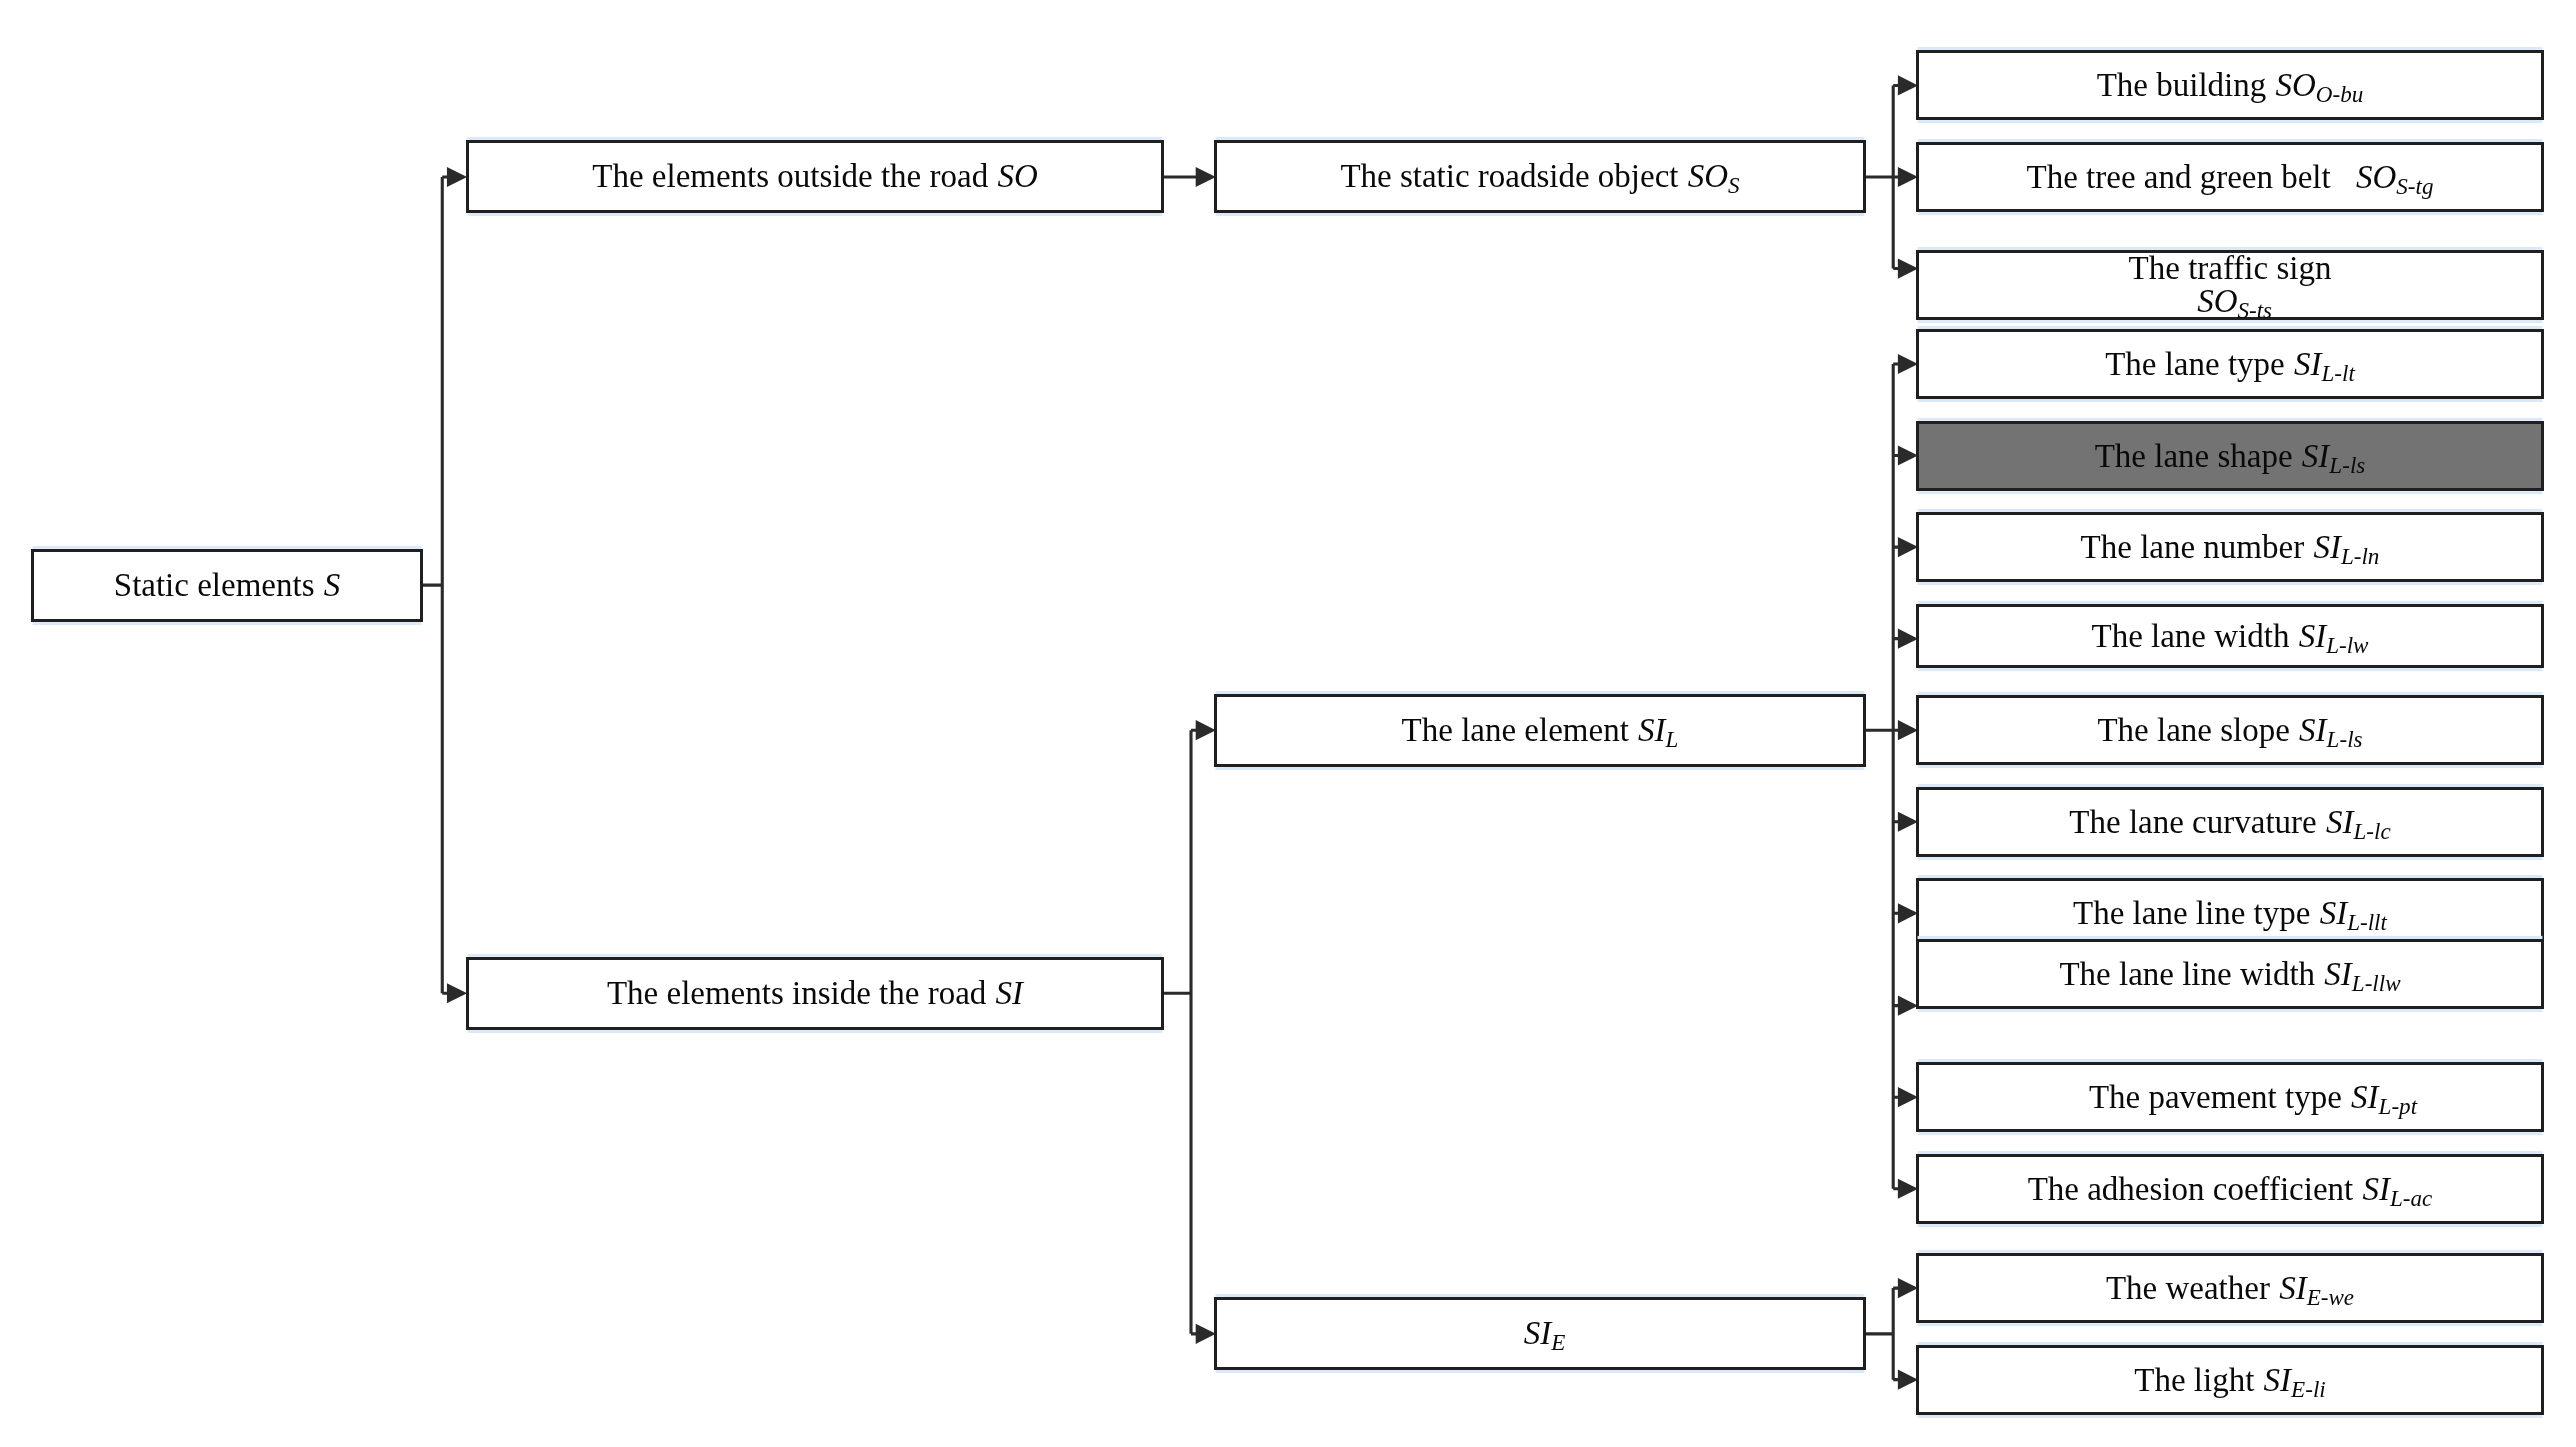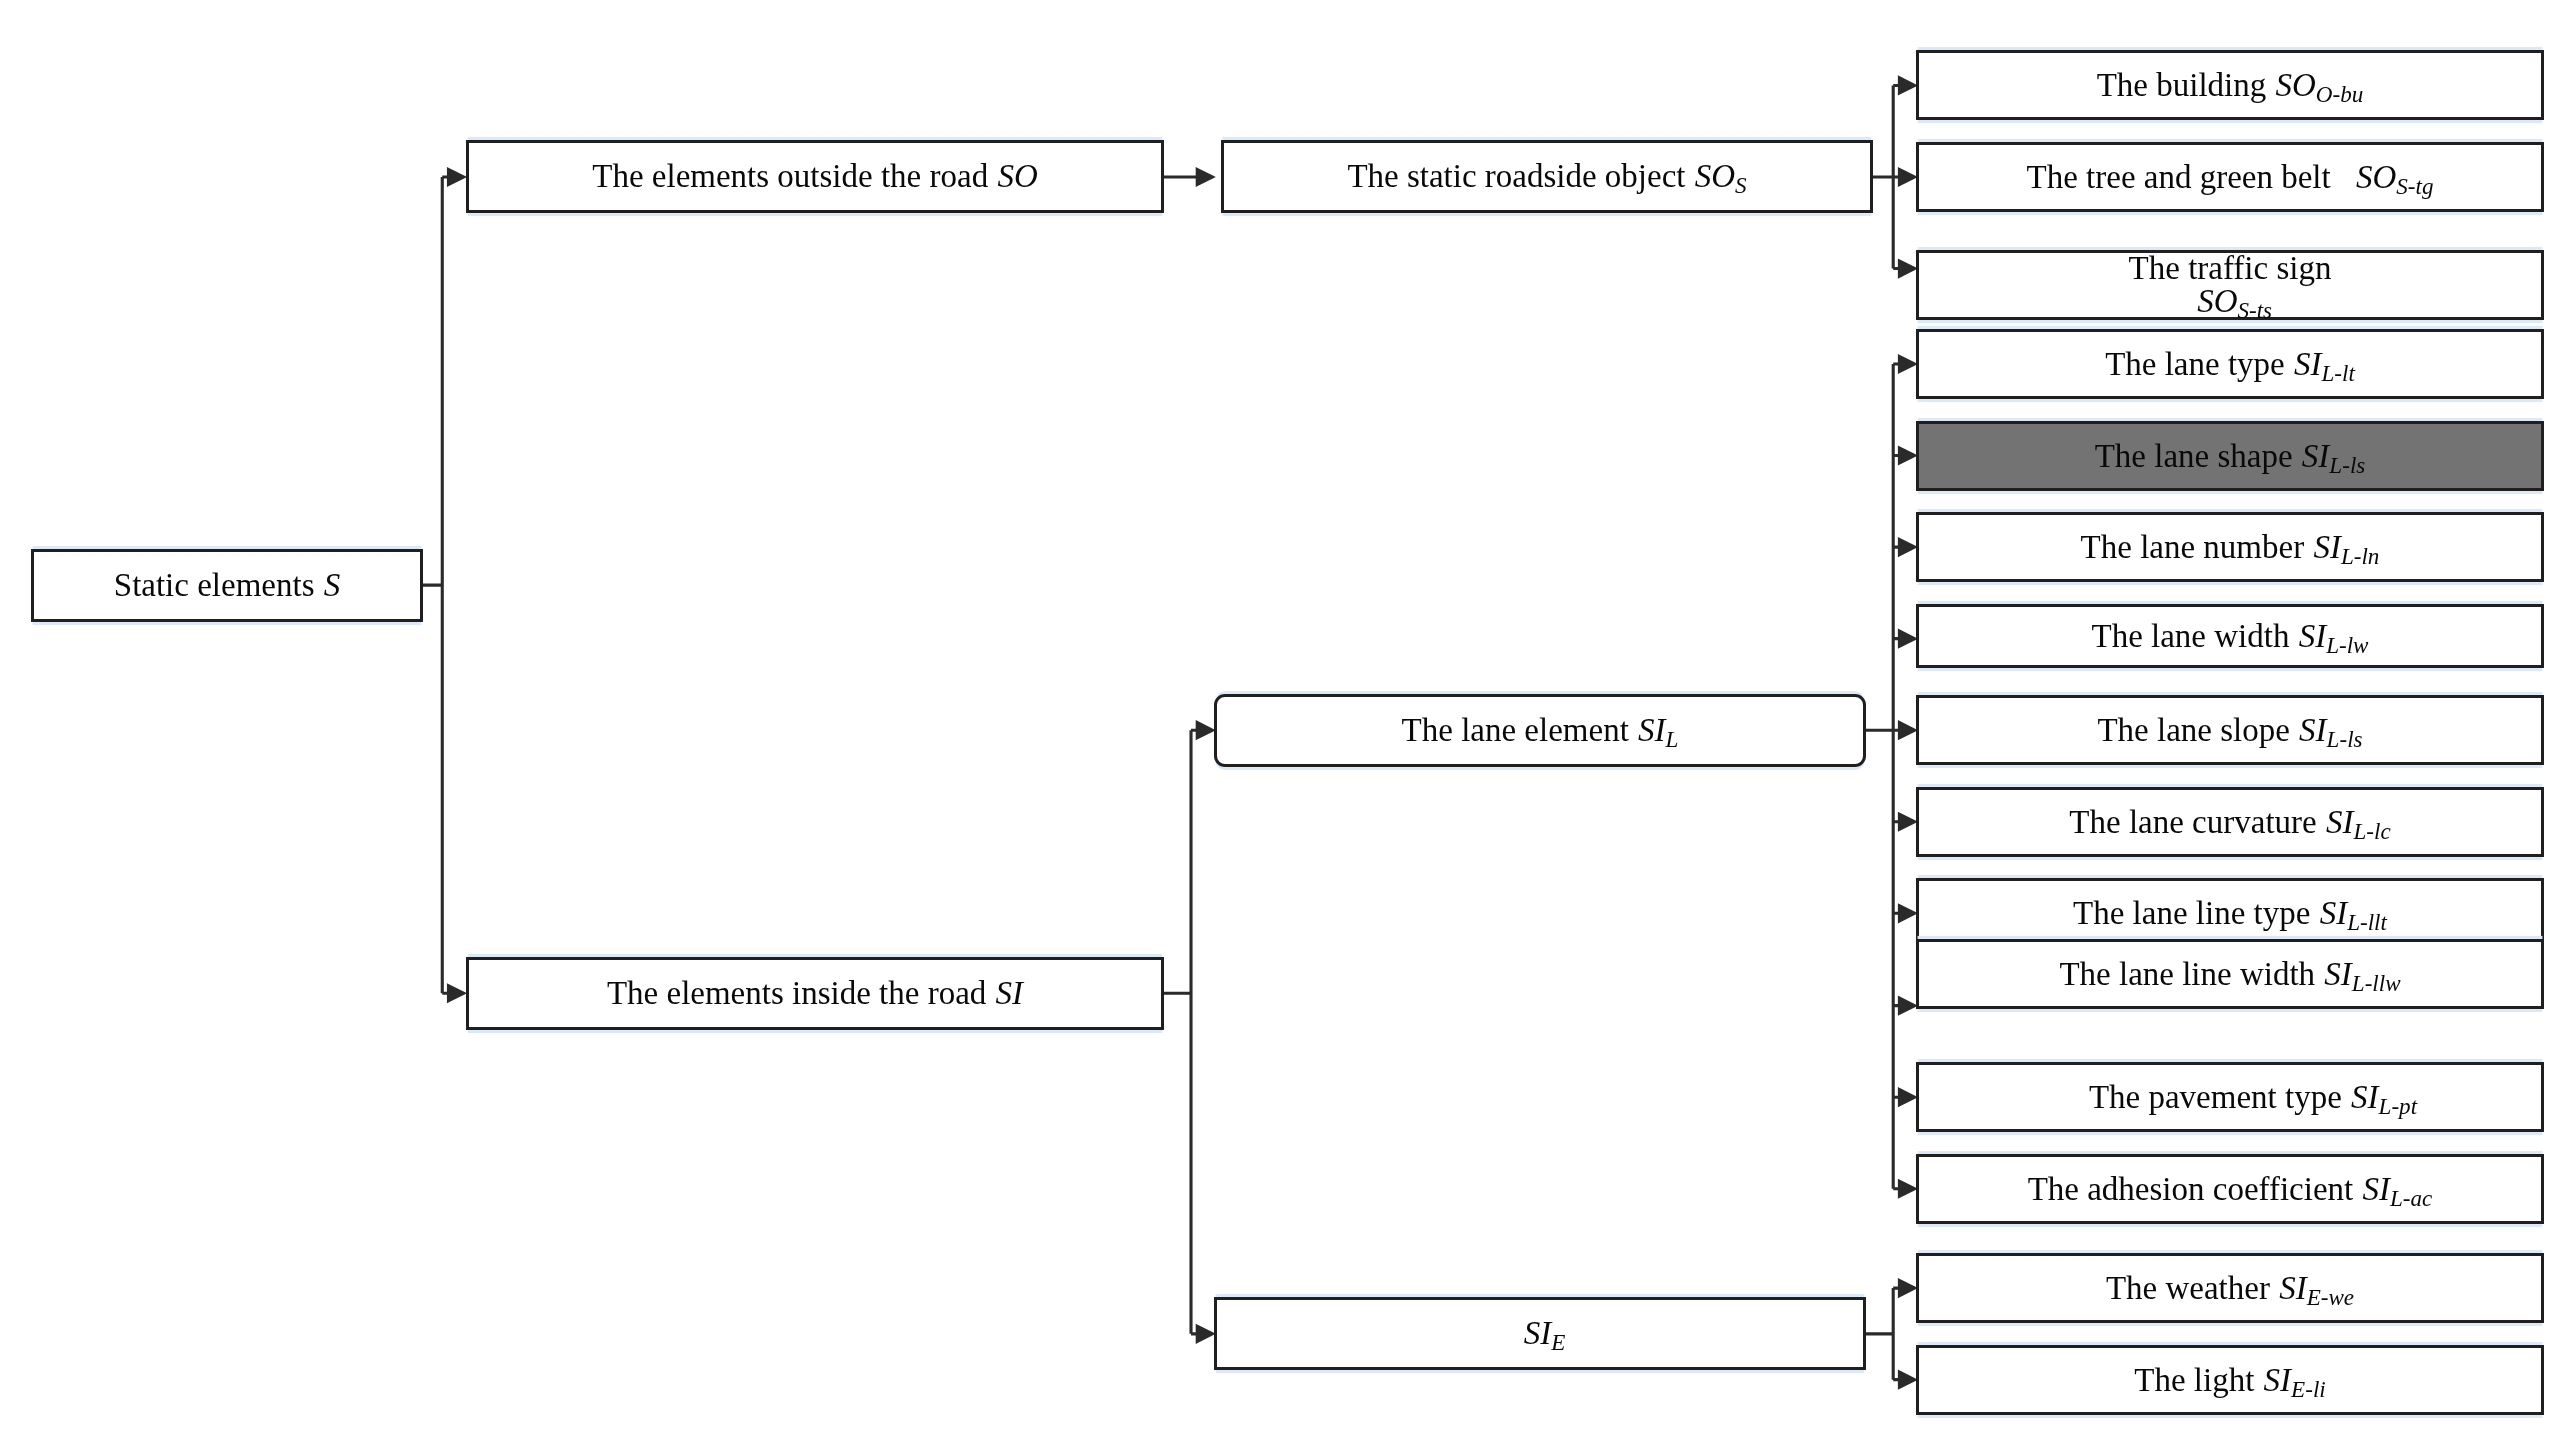"The static roadside object" div.node { margin-left: 7px -> none }
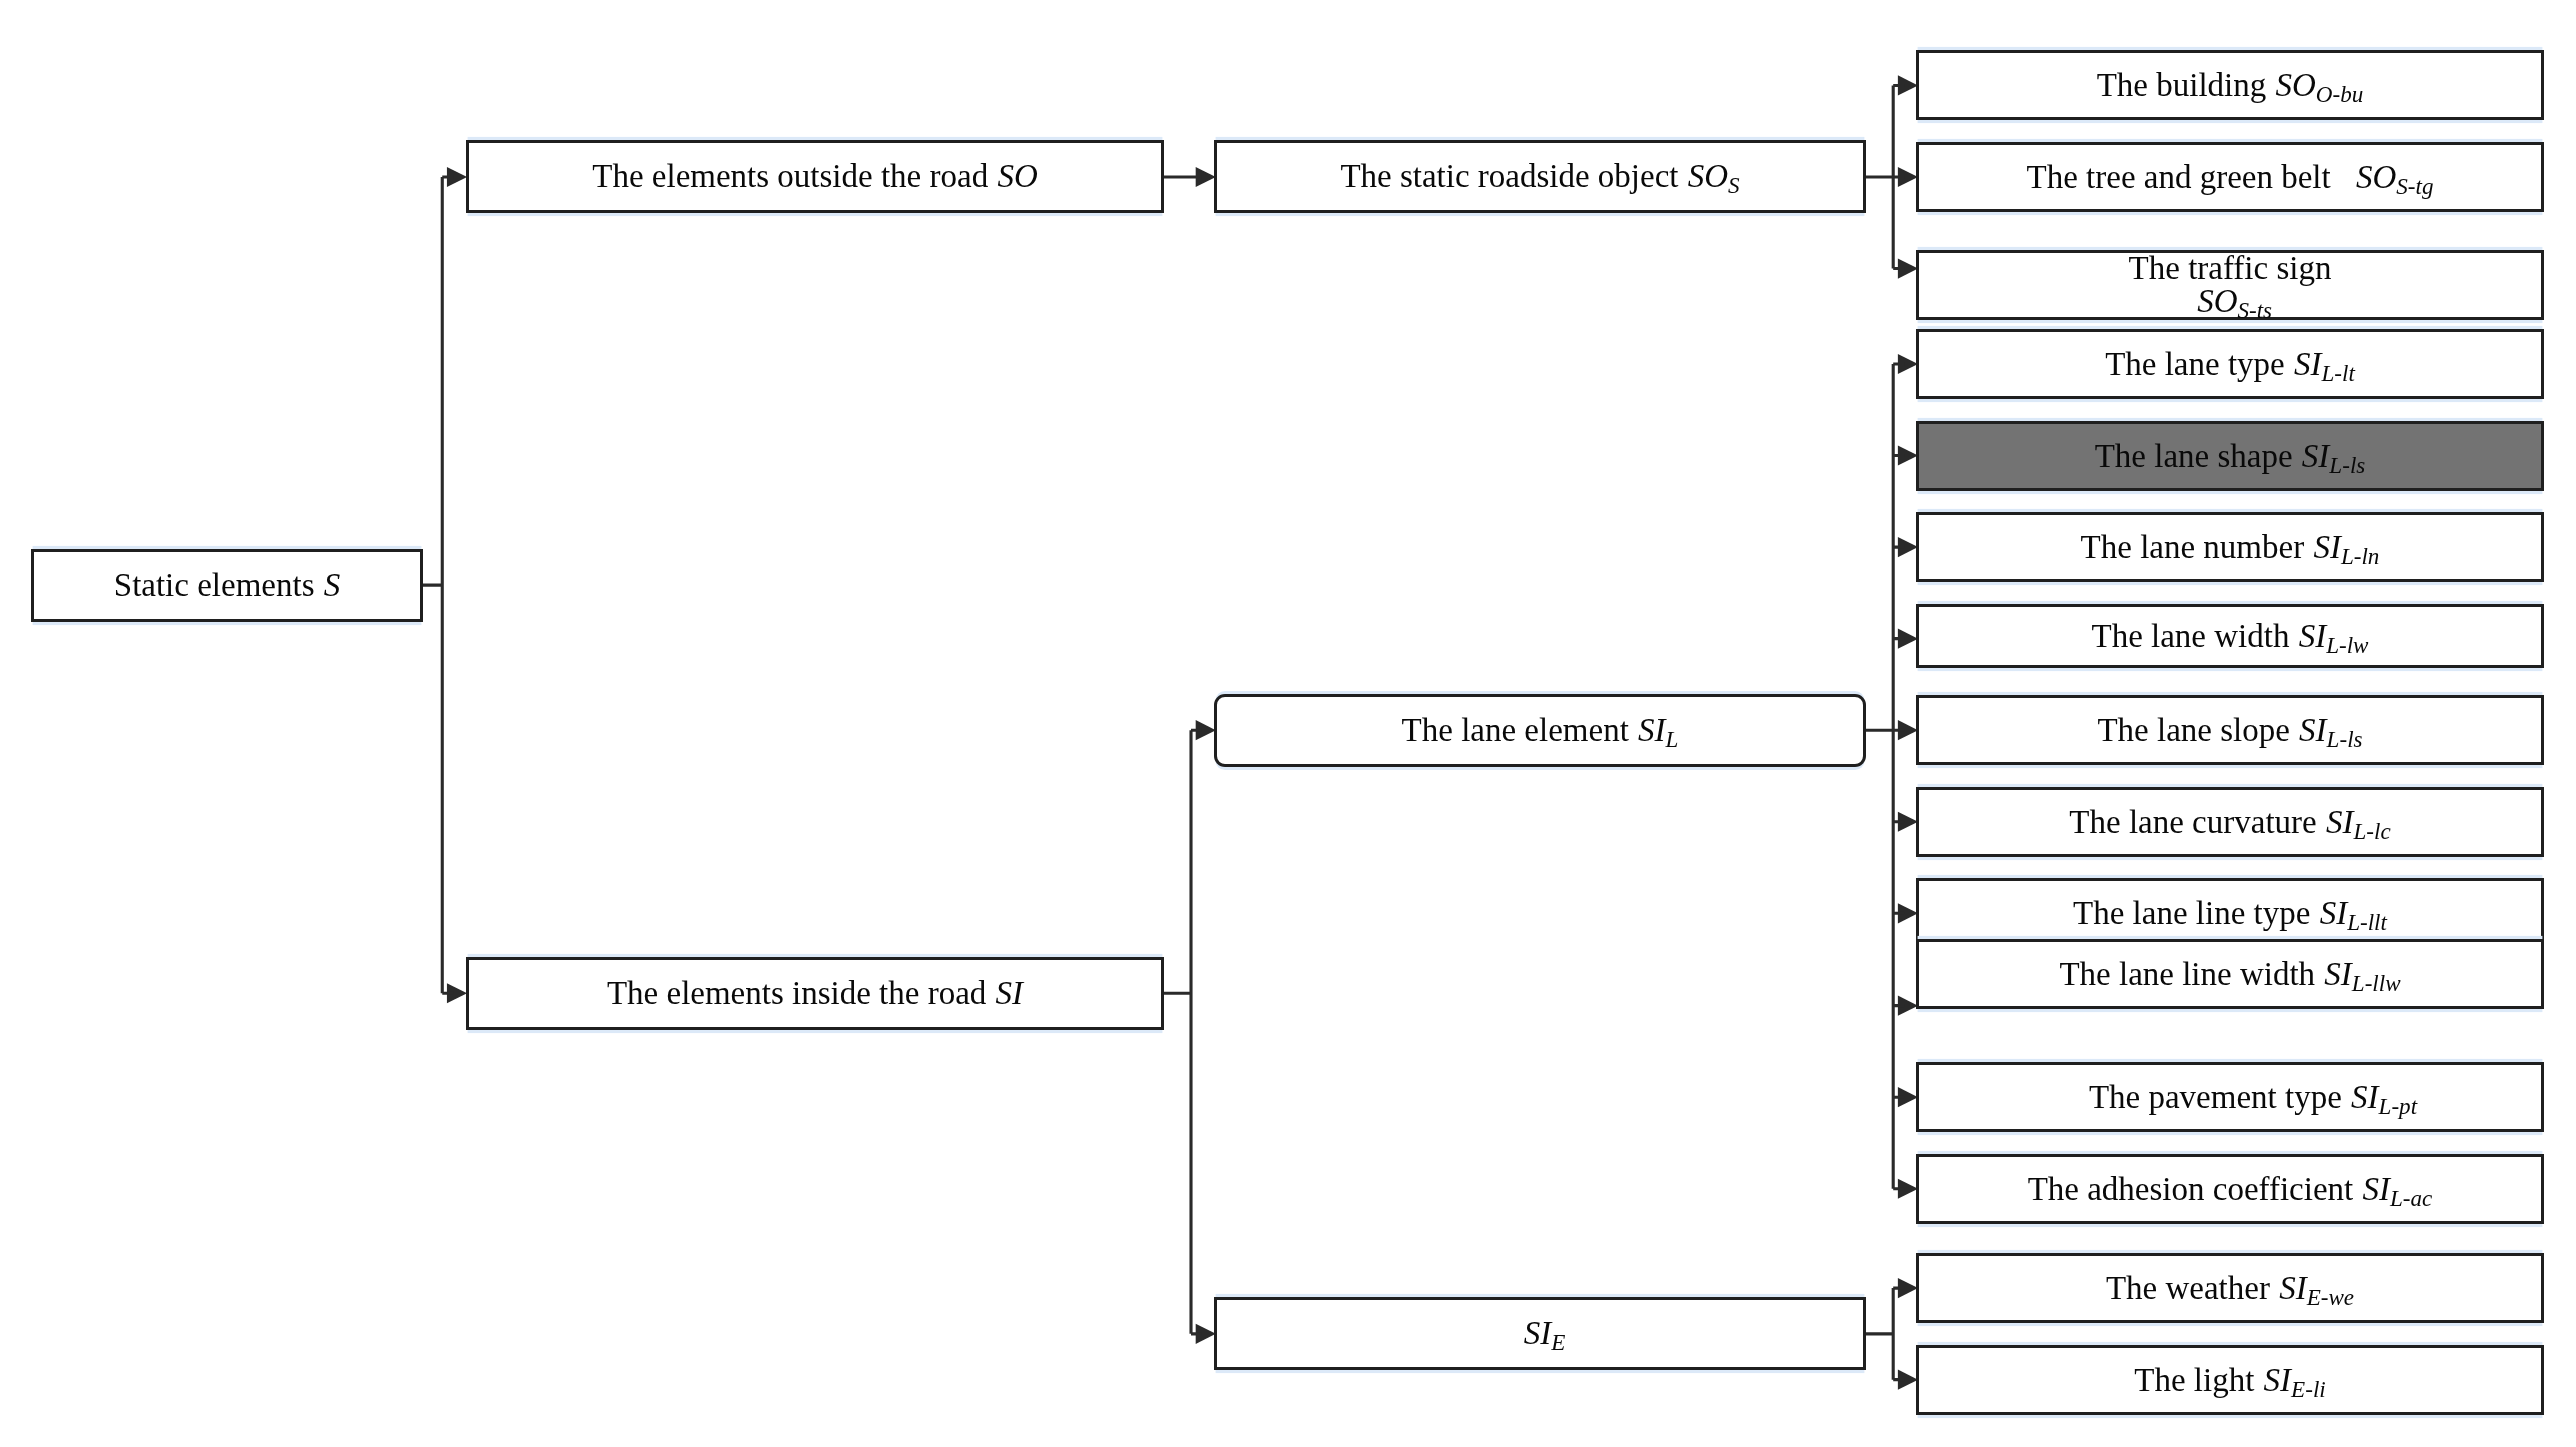"The lane element" div.node { border-radius: 11px -> none }
